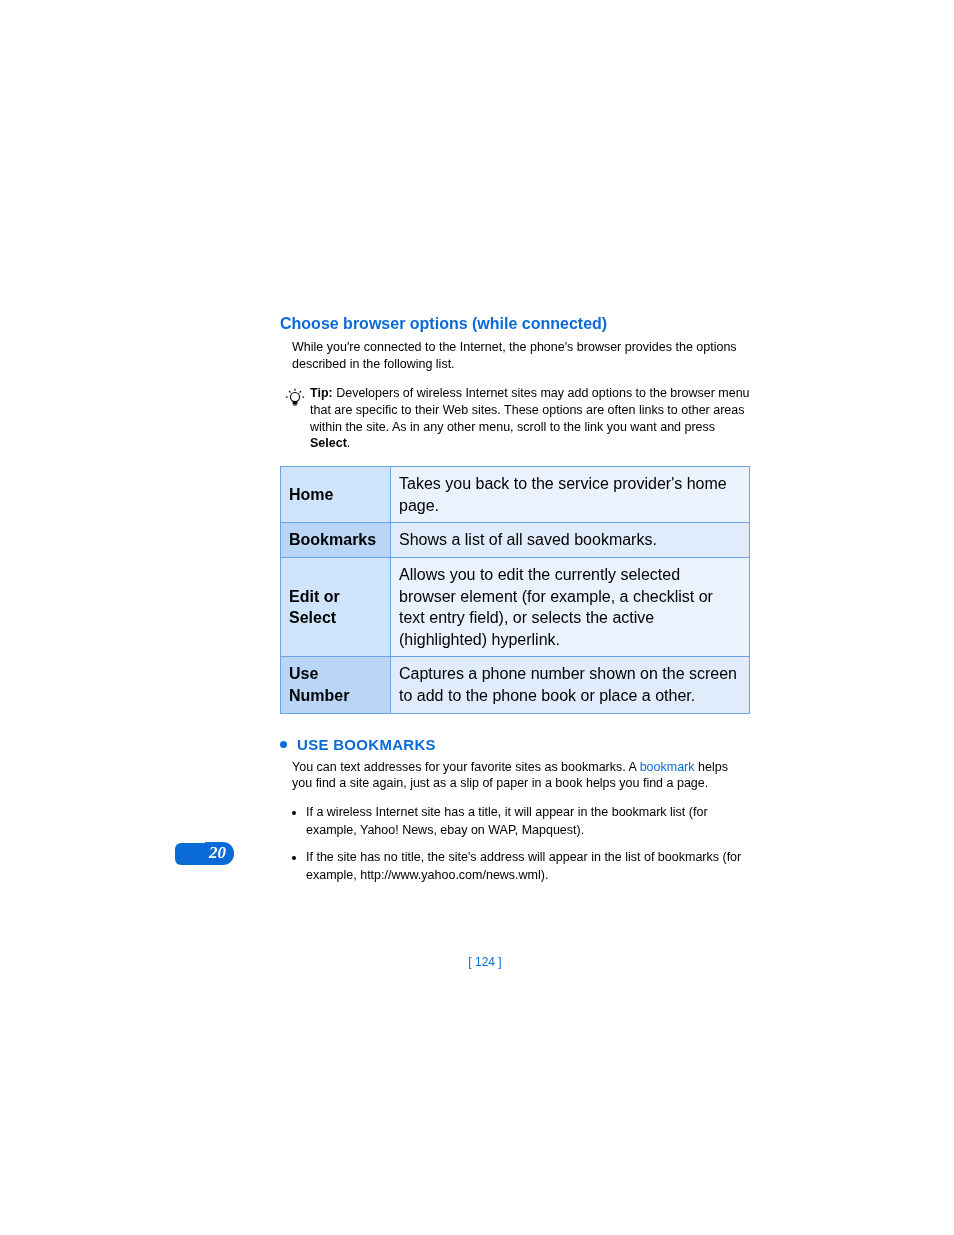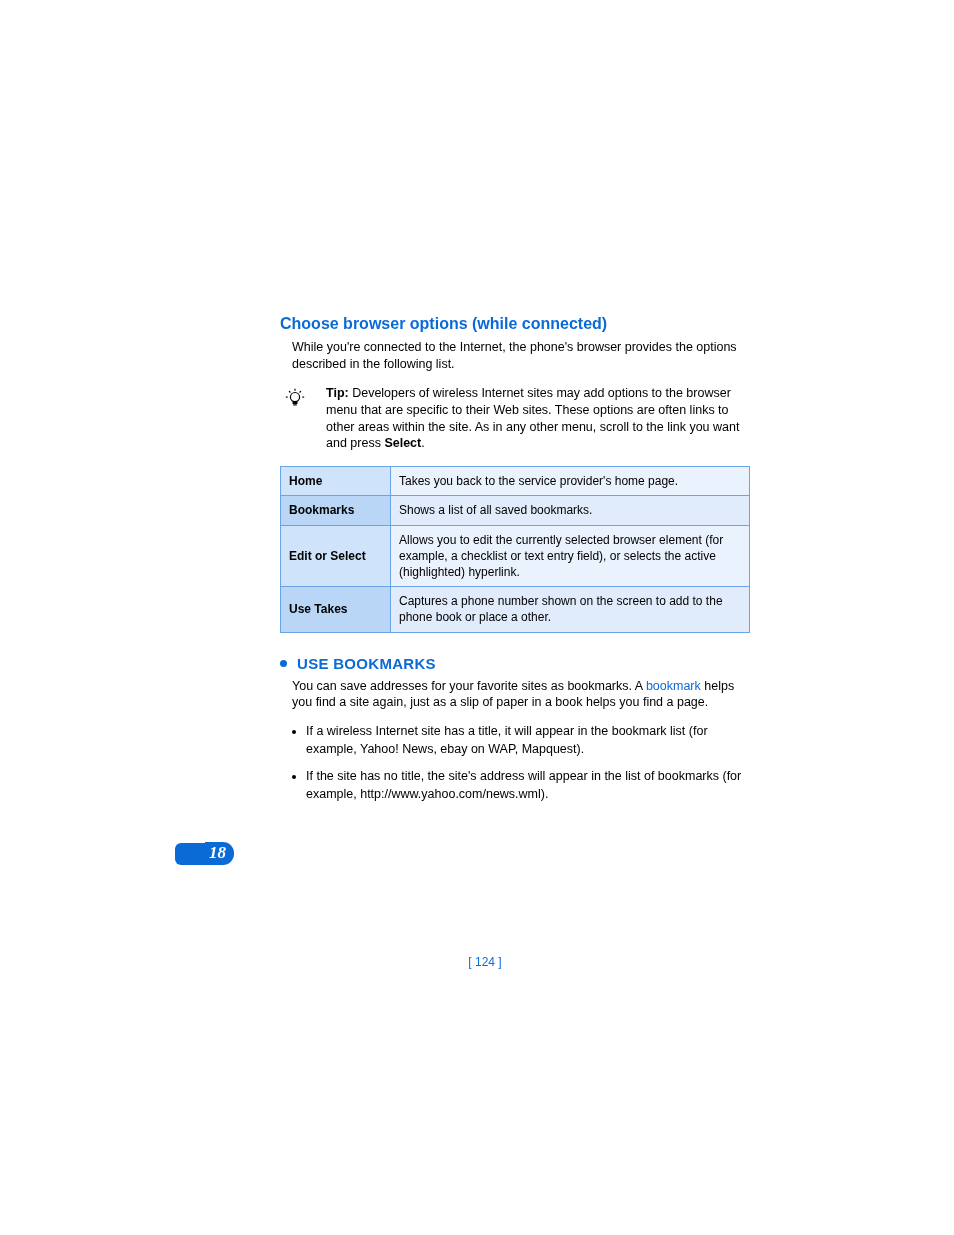"Tip: Developers of wireless Internet" .tip-row { gap: 16px -> 0 }
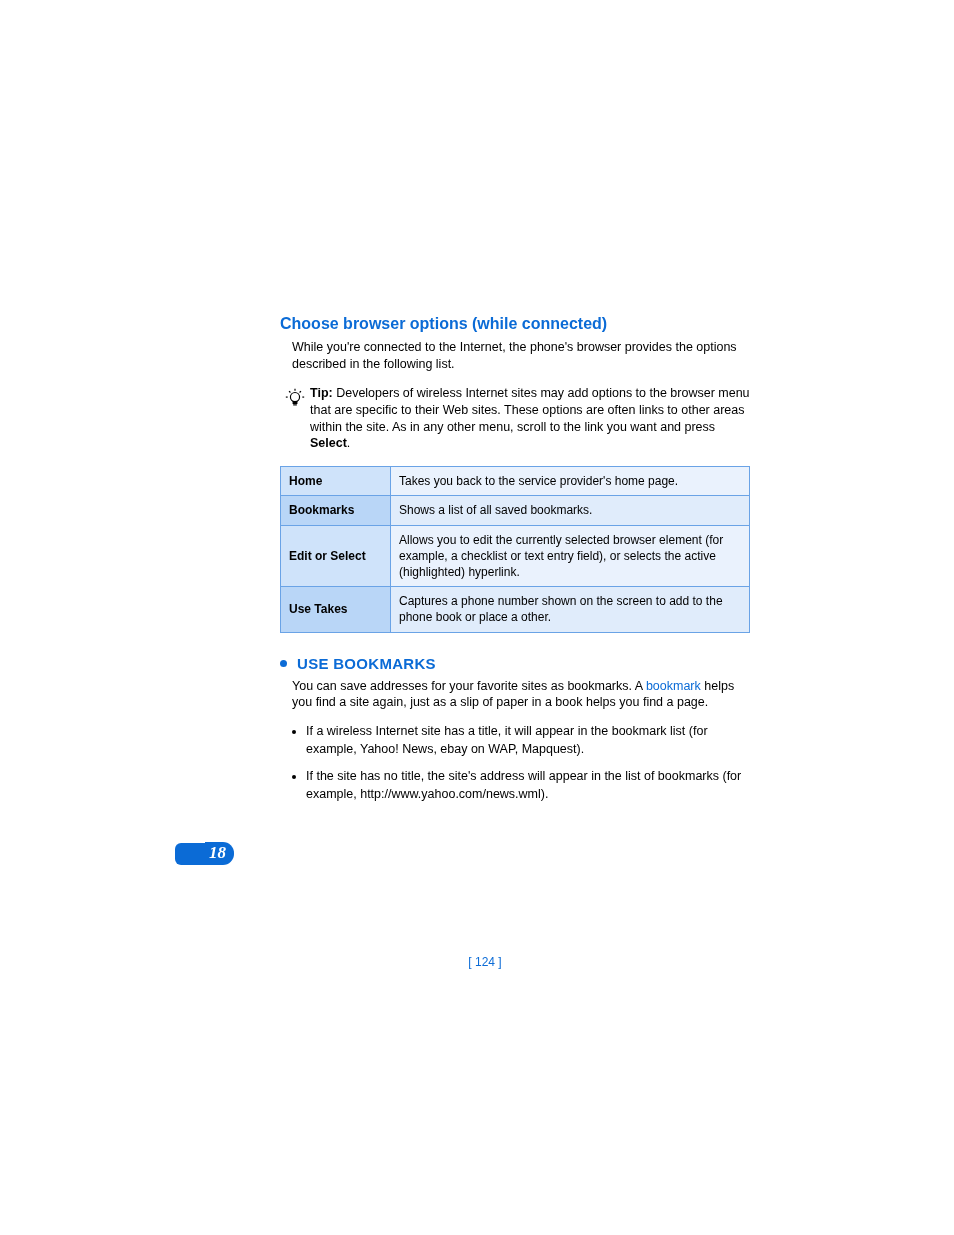"Home" table.opts { font-size: 12px -> 16px }
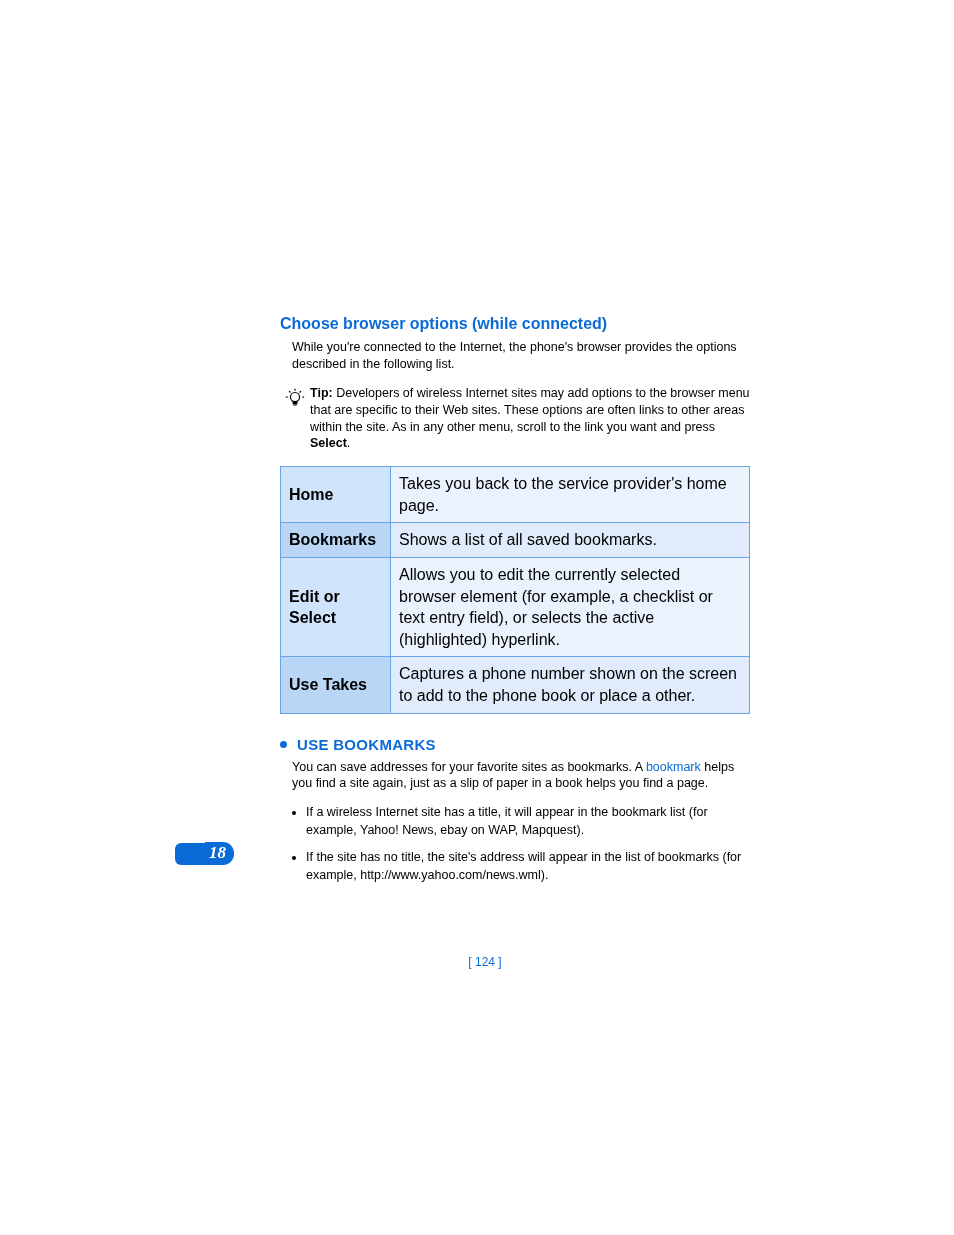"Use Takes" td { text: Takes -> Number }
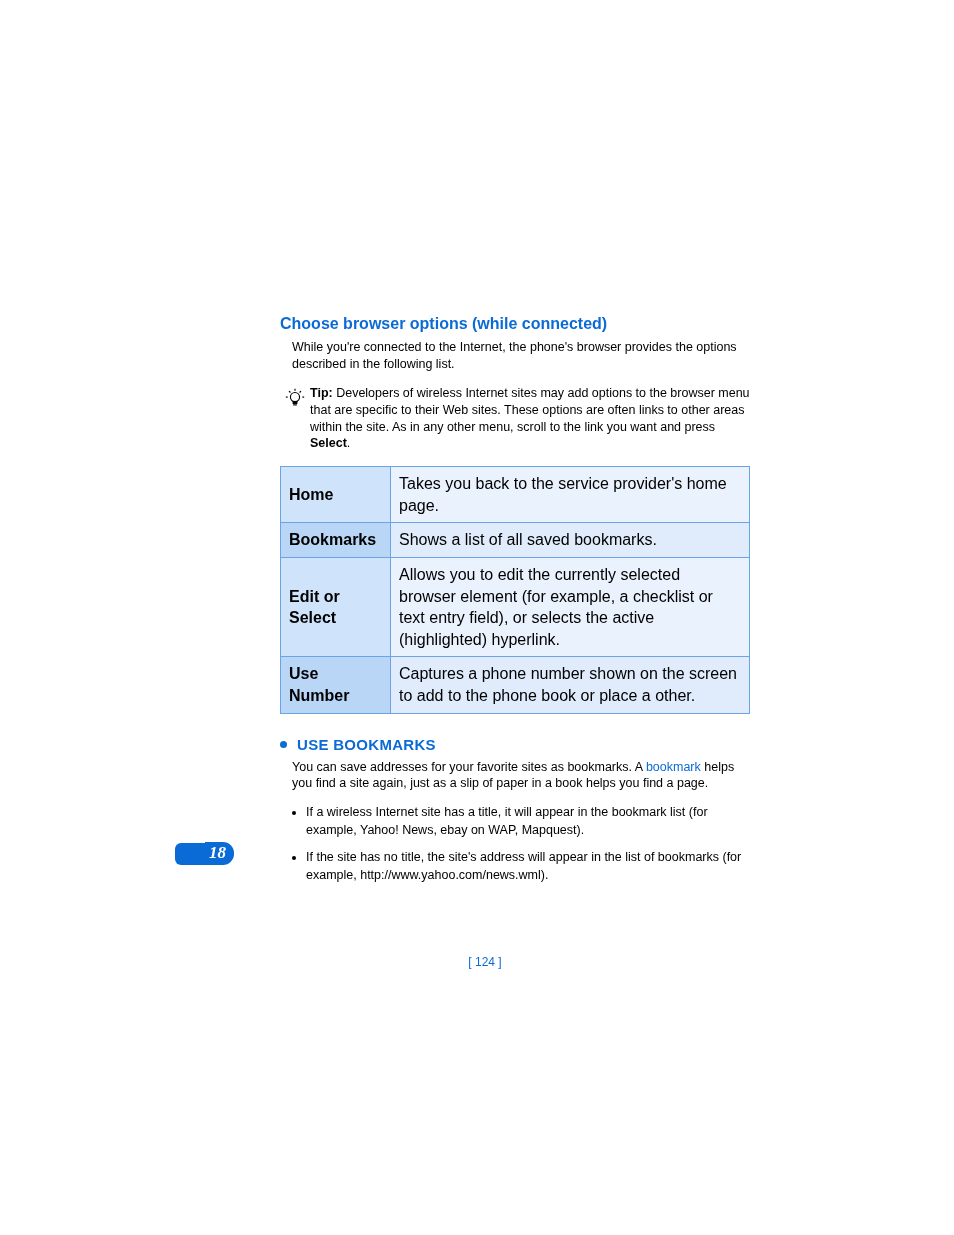"You can save addresses for" span { text: save -> text }
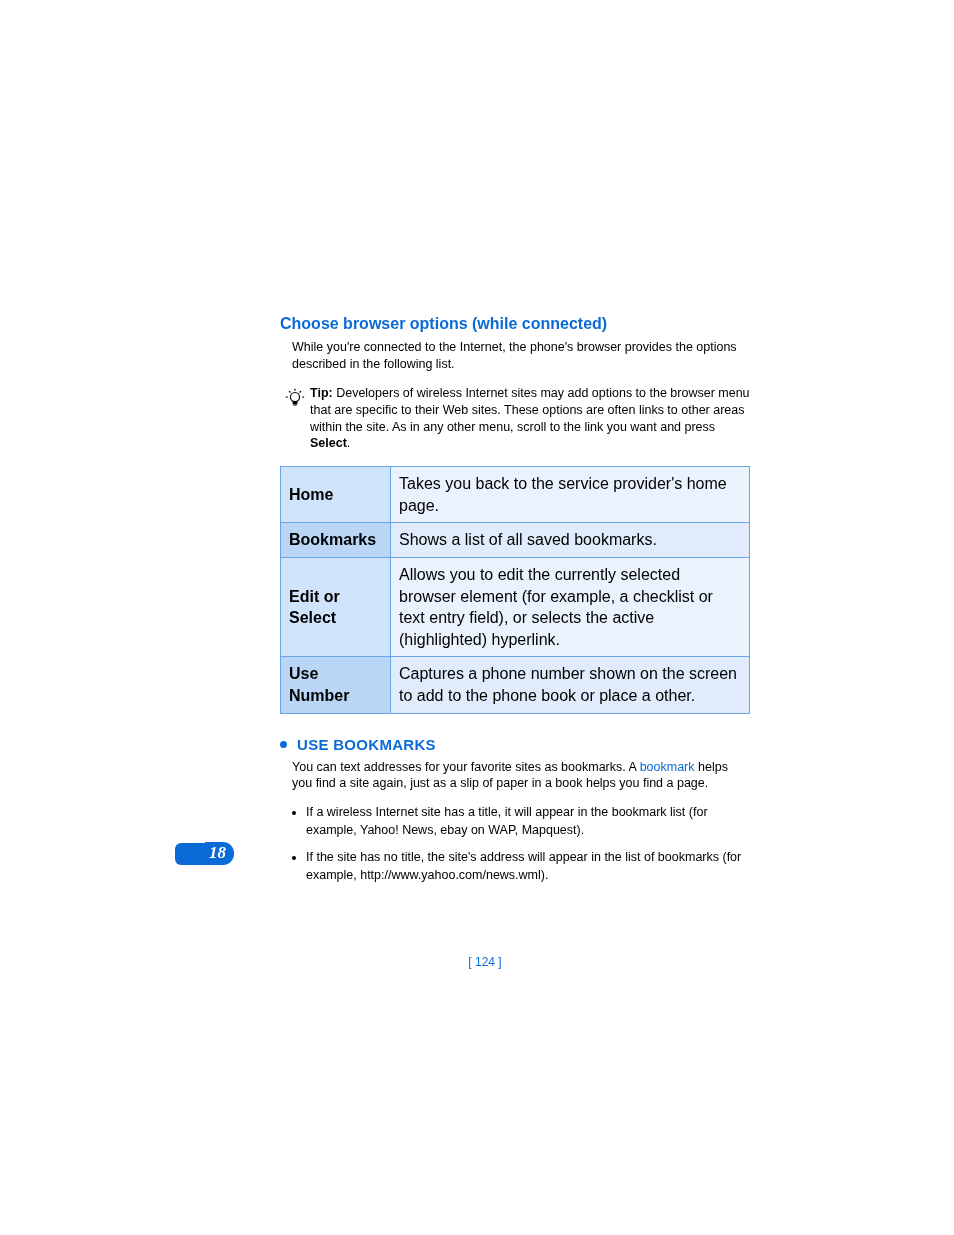"18" div.num { text: 18 -> 20 }
